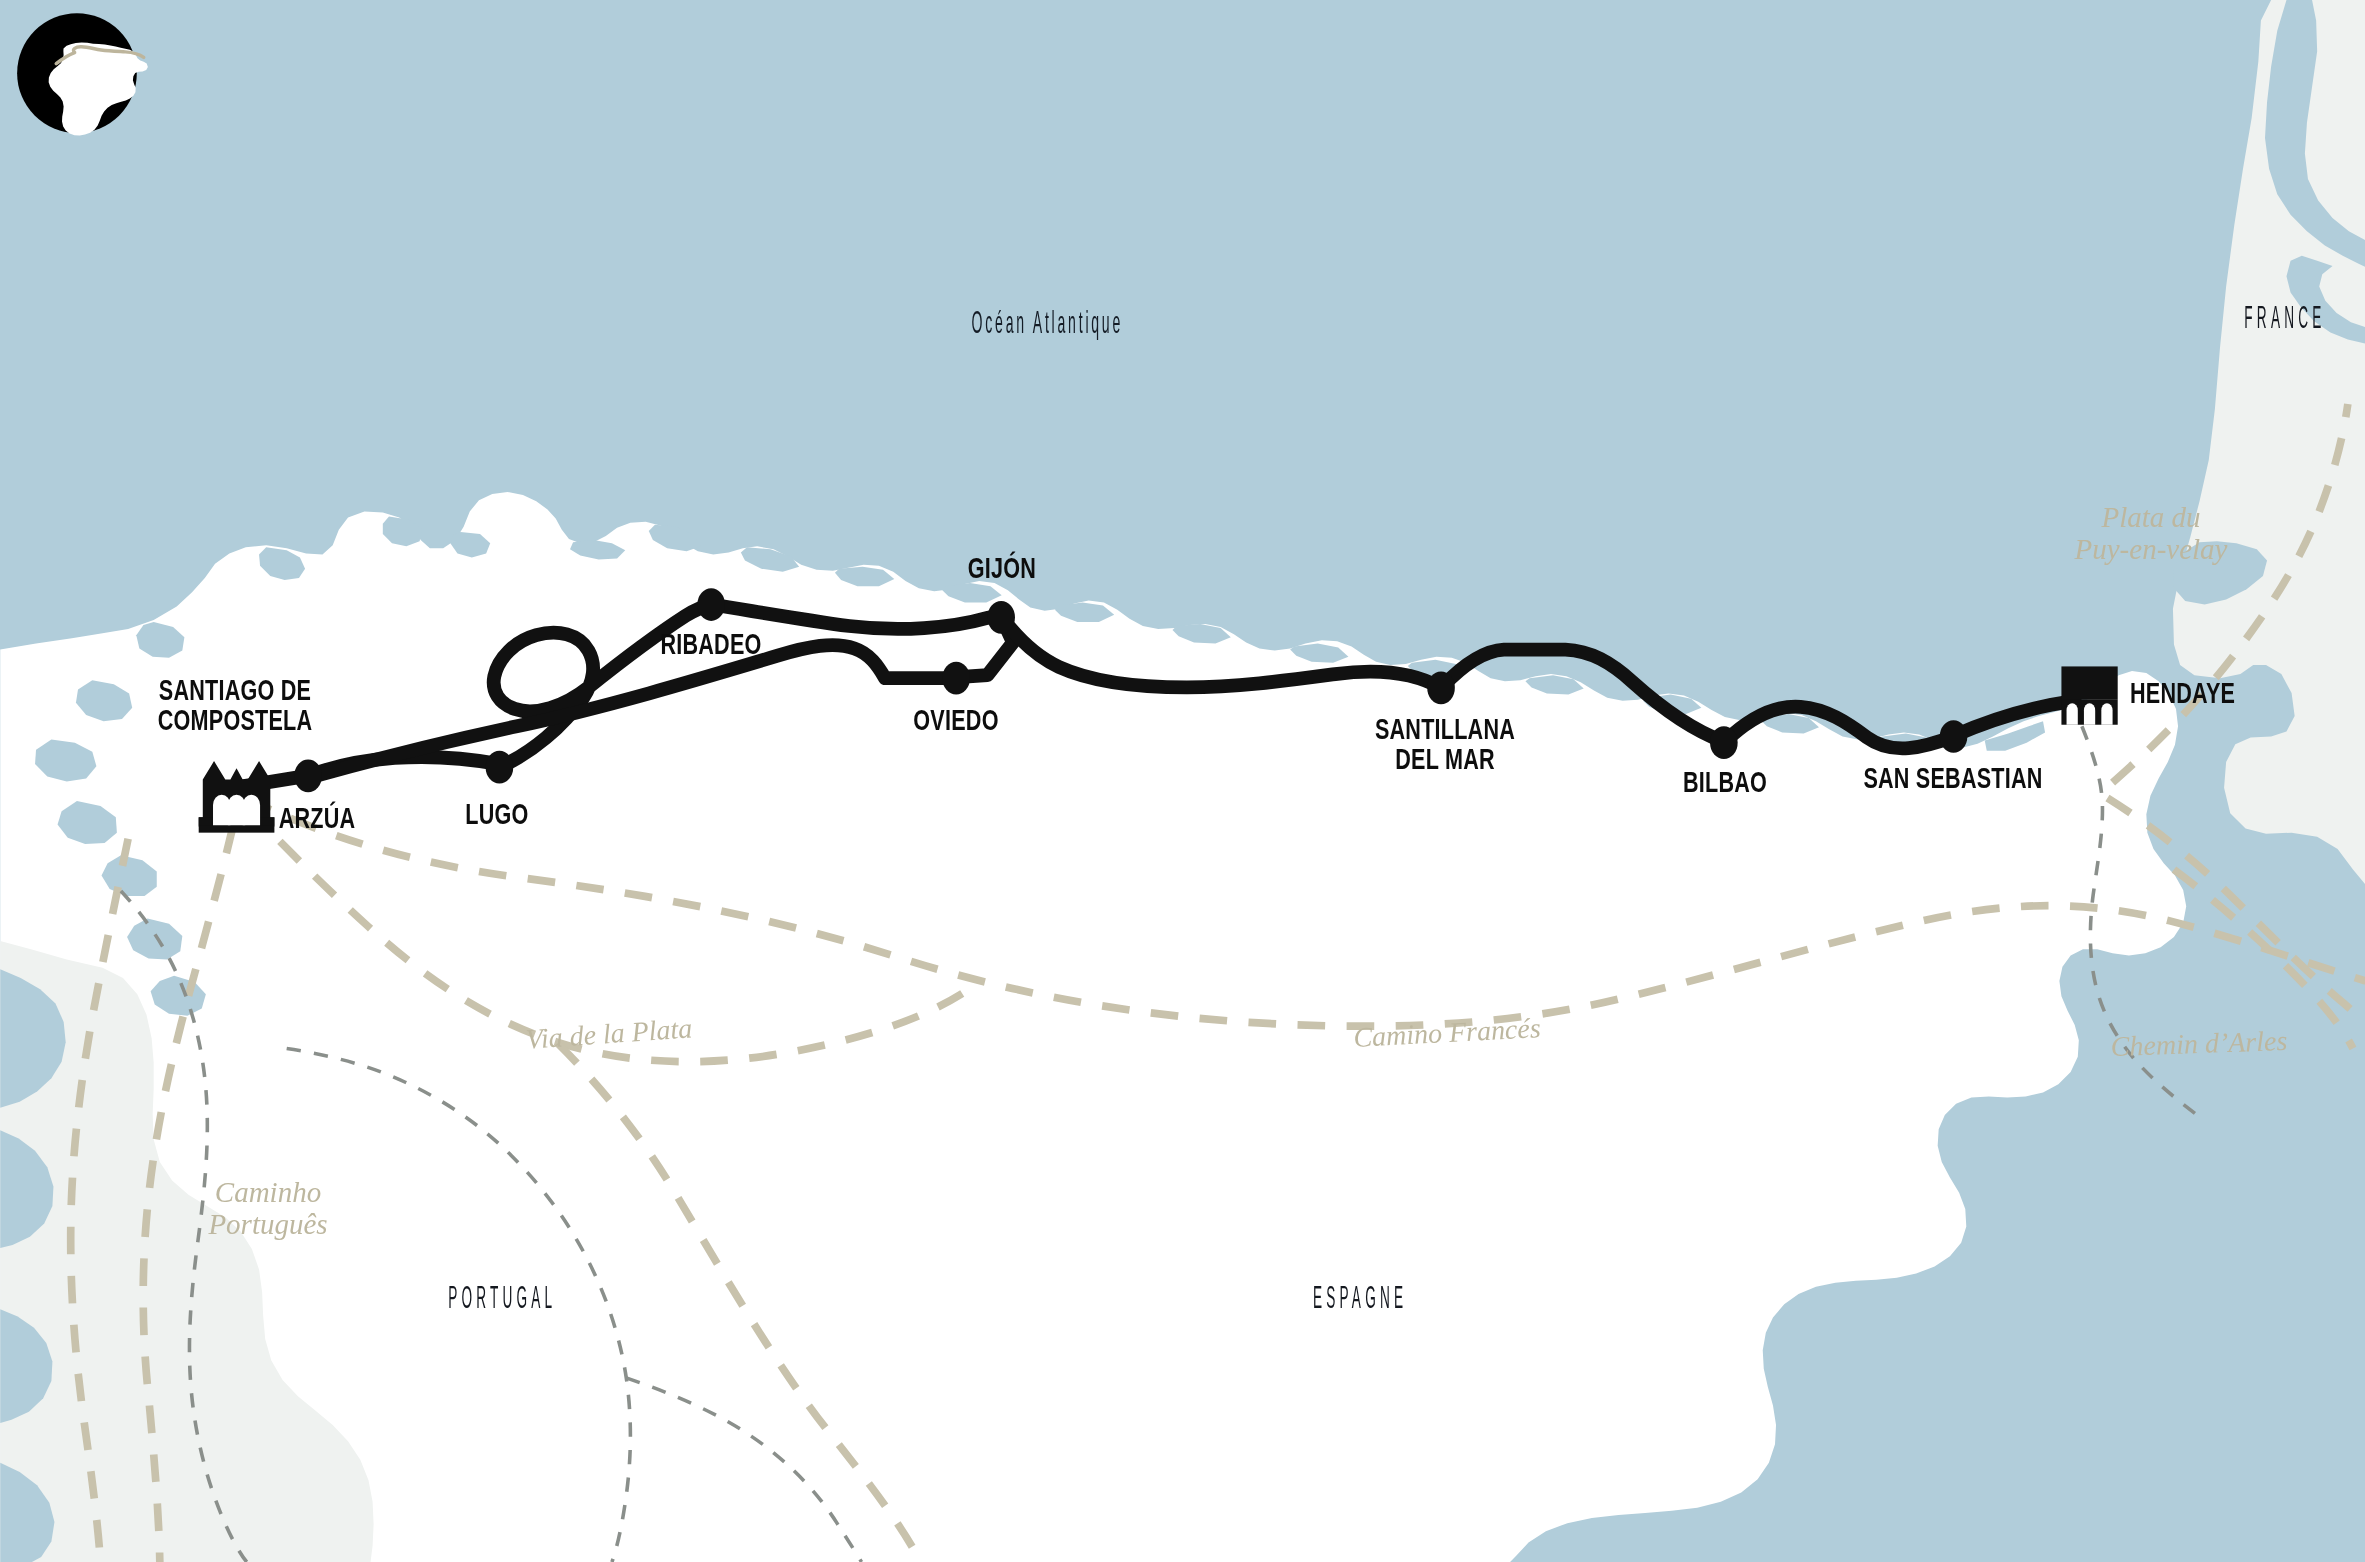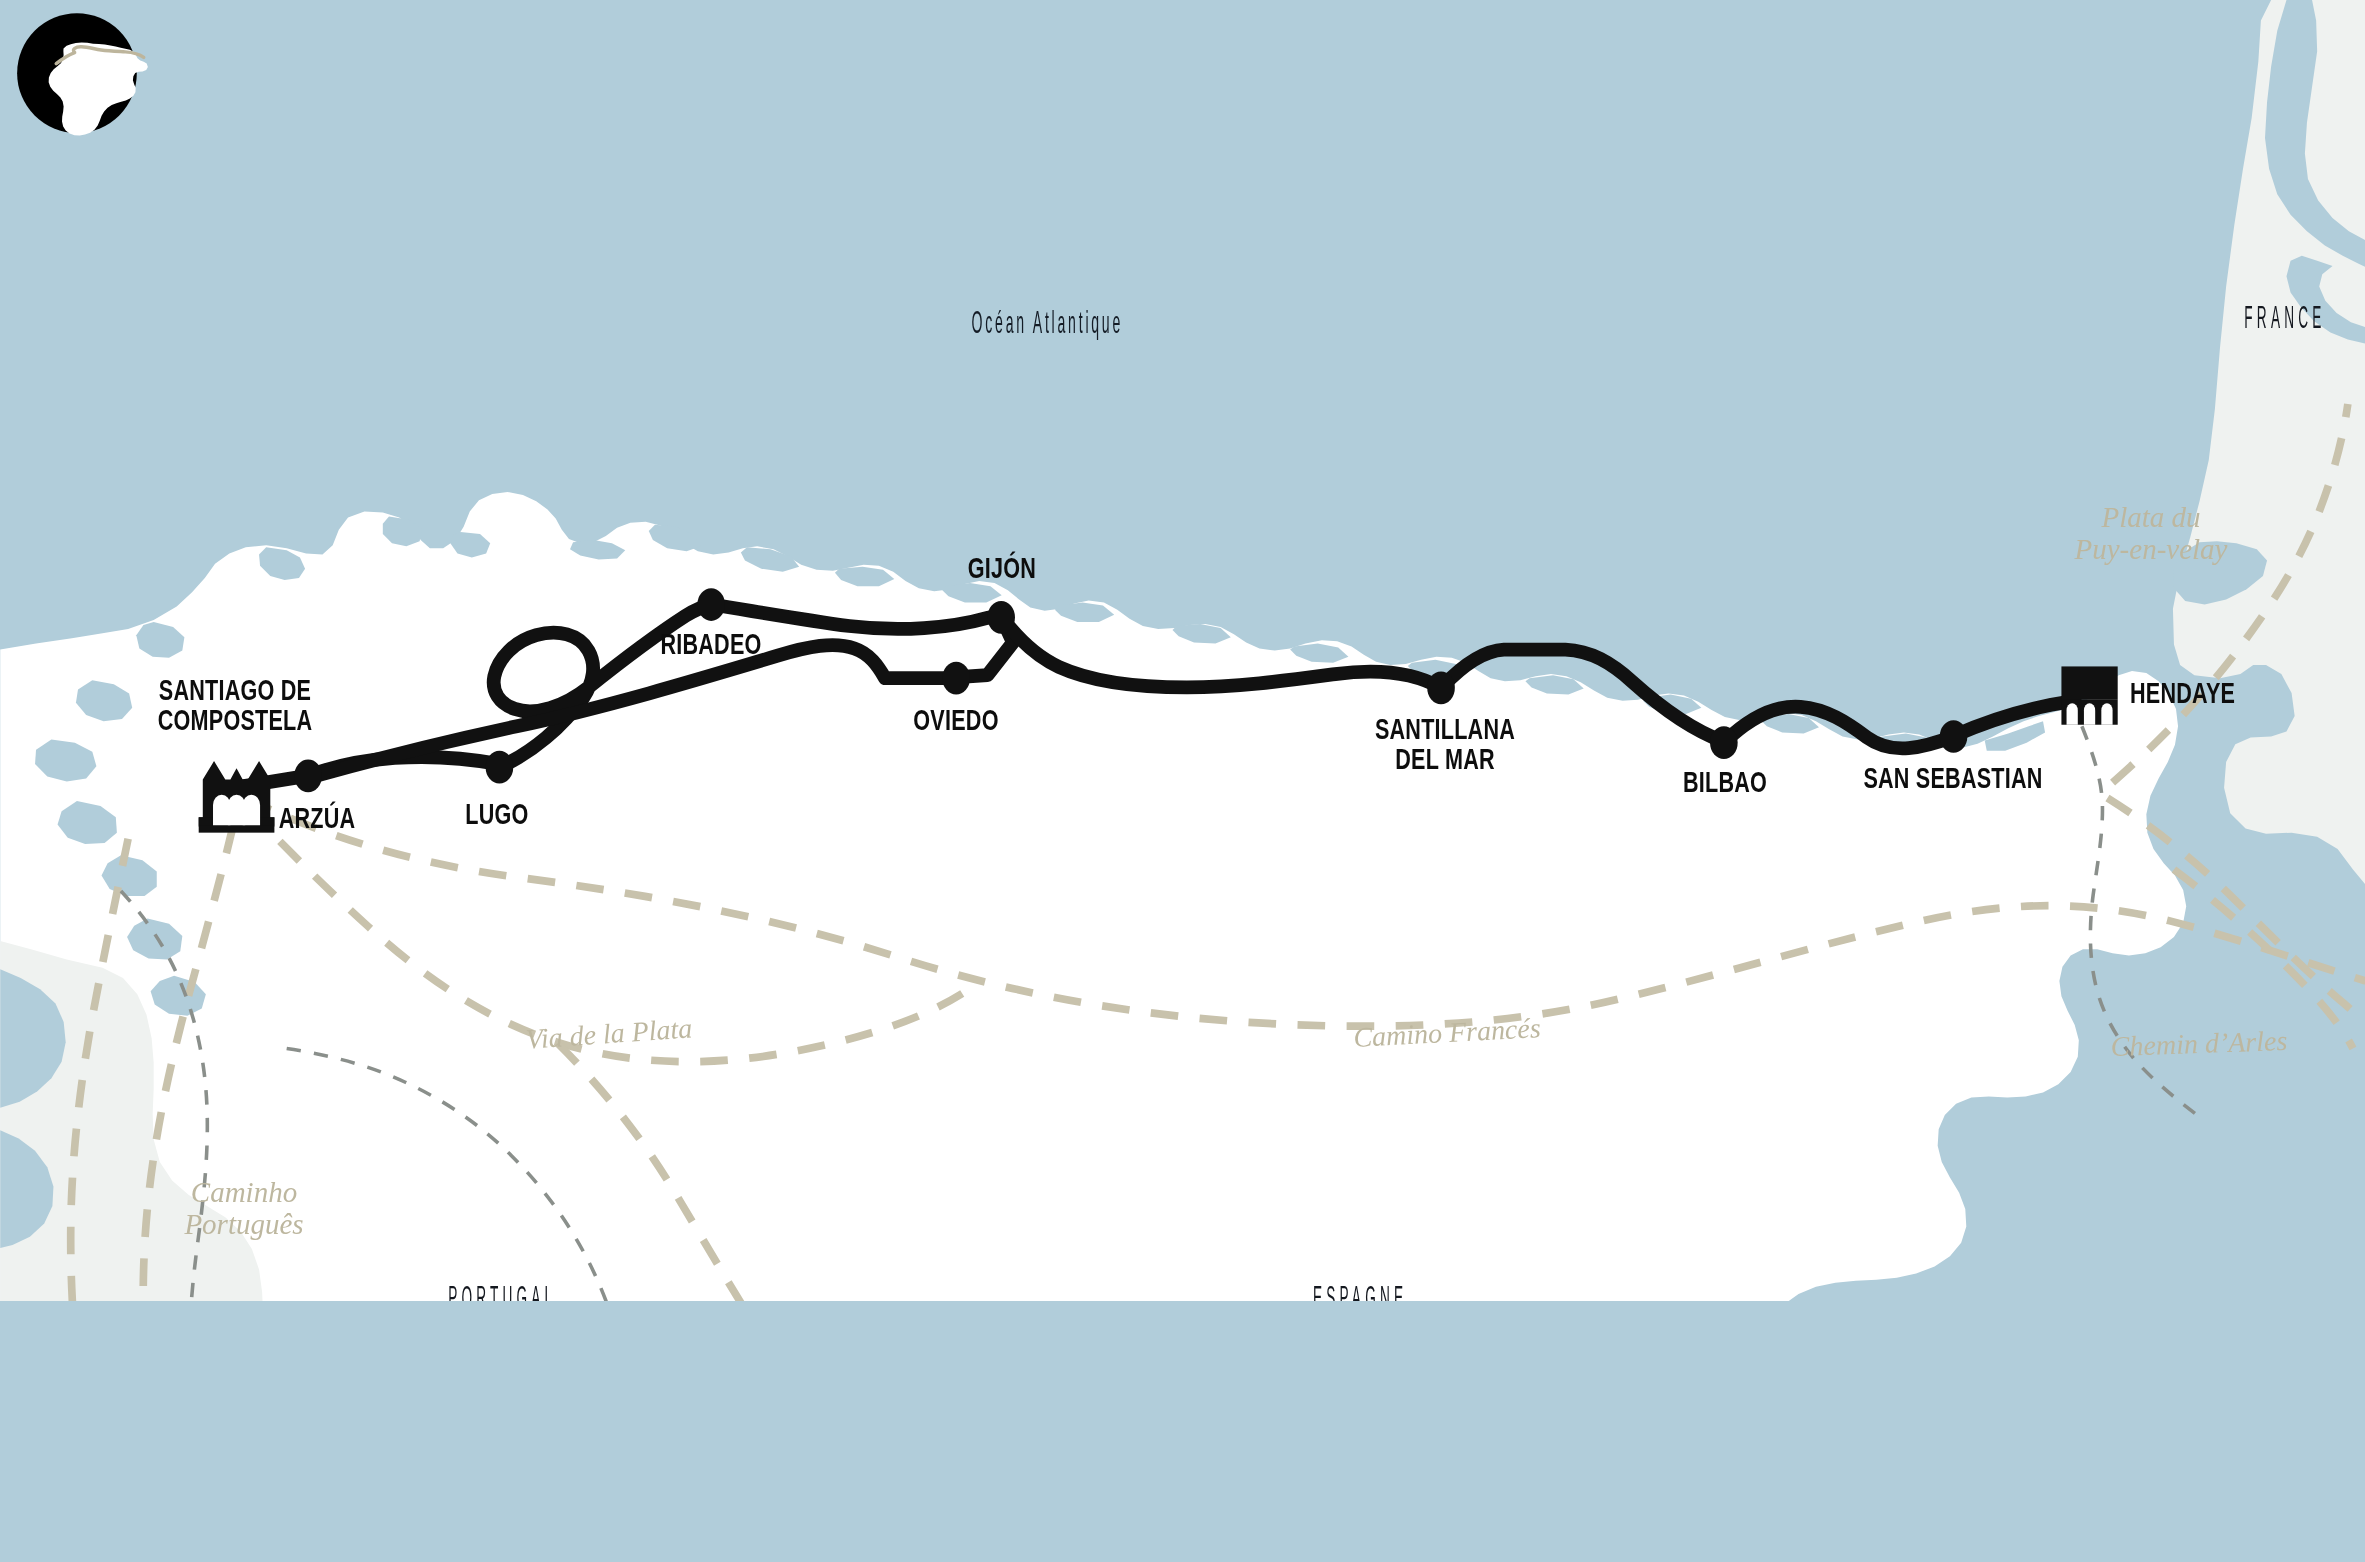"Océan Atlantique" #stage { height: 1301px -> 1562px }
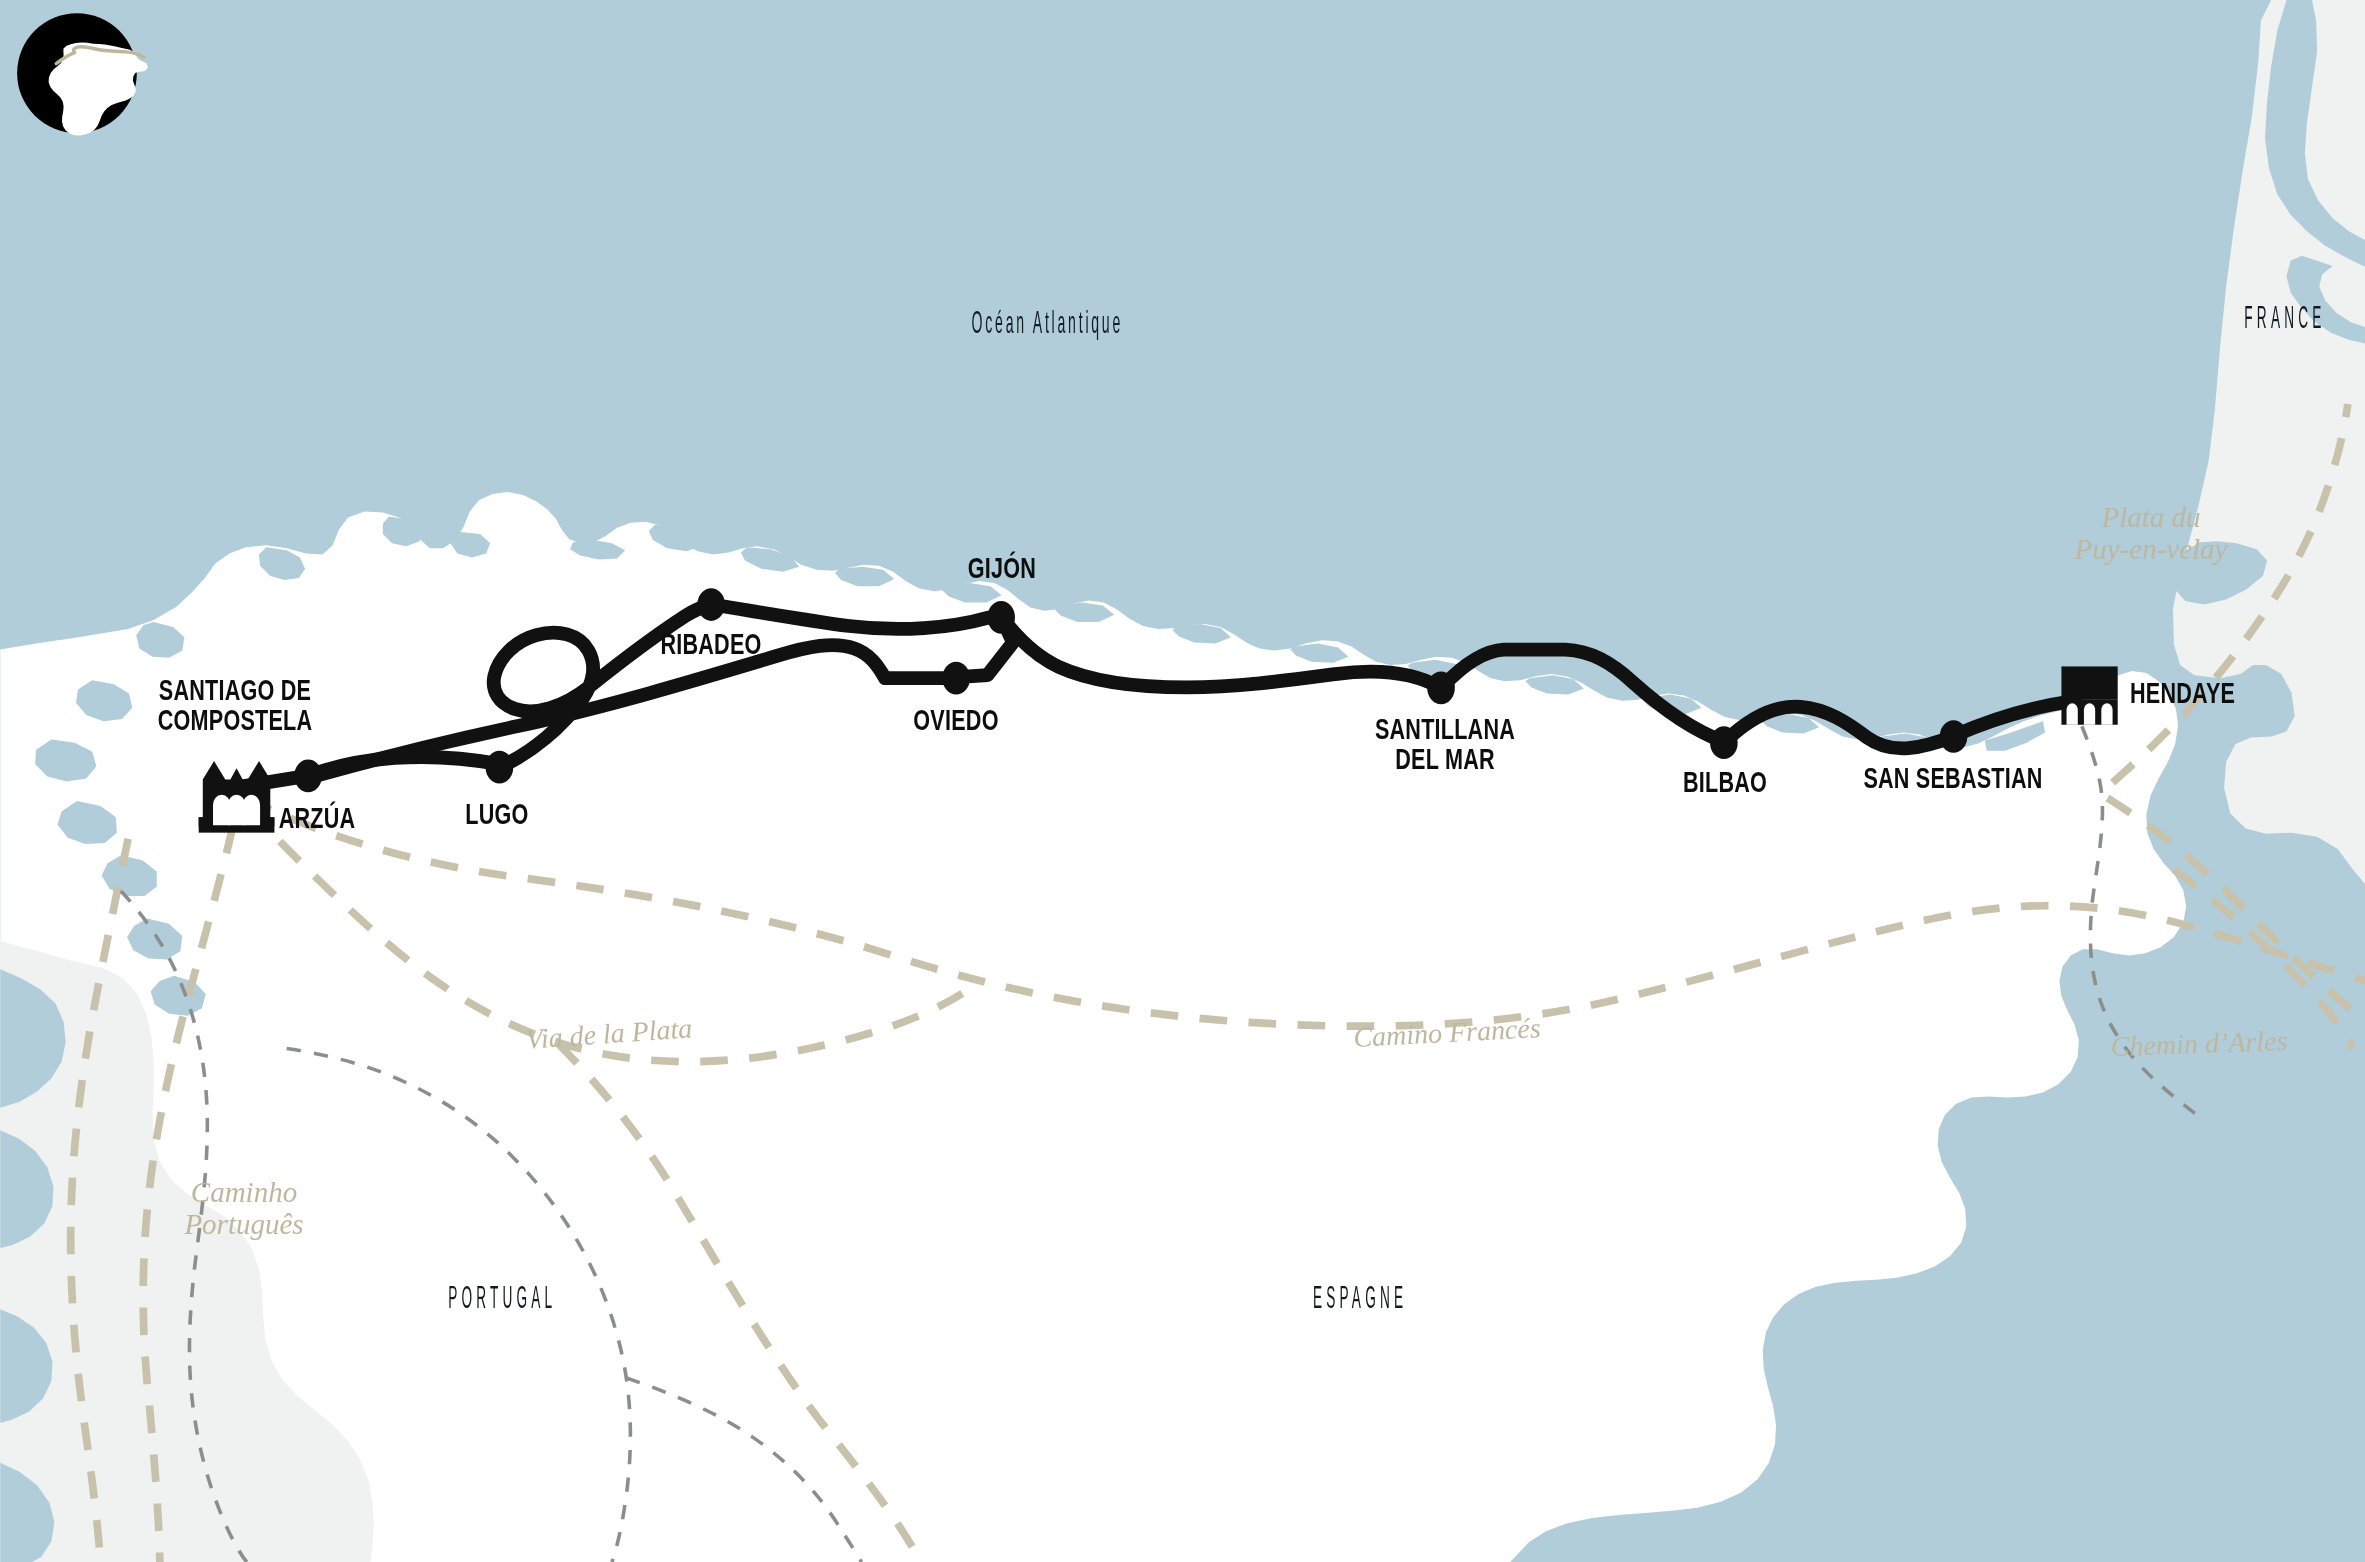"Caminho" div.lbl { left: 244px -> 268px }
